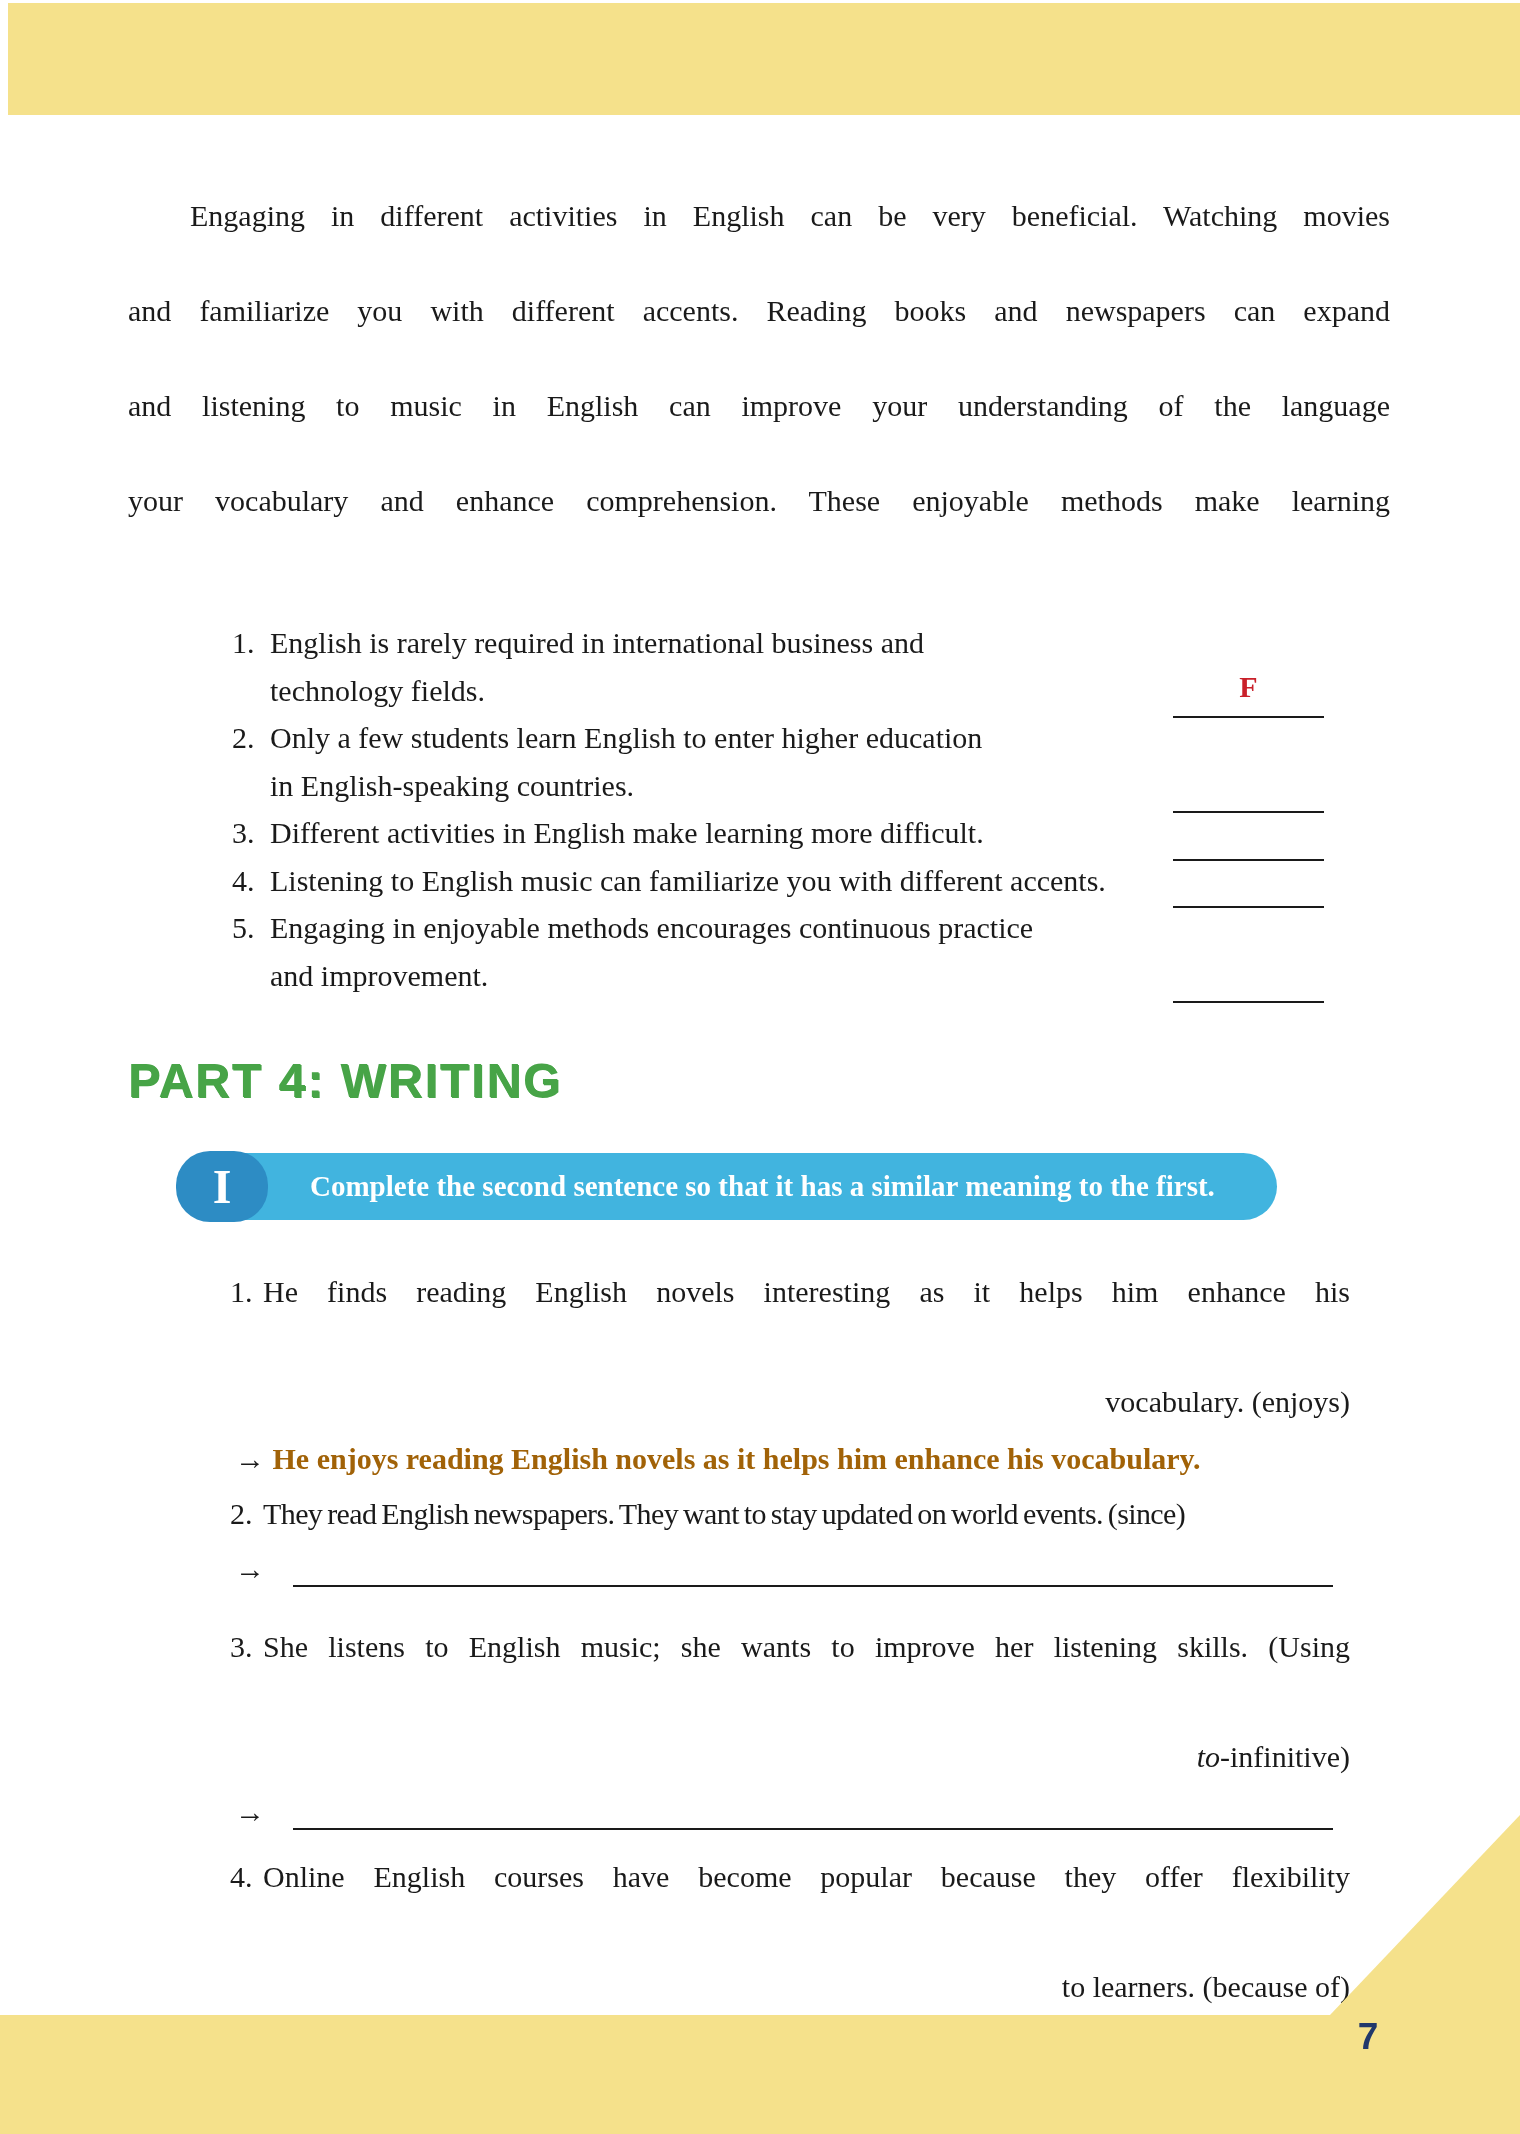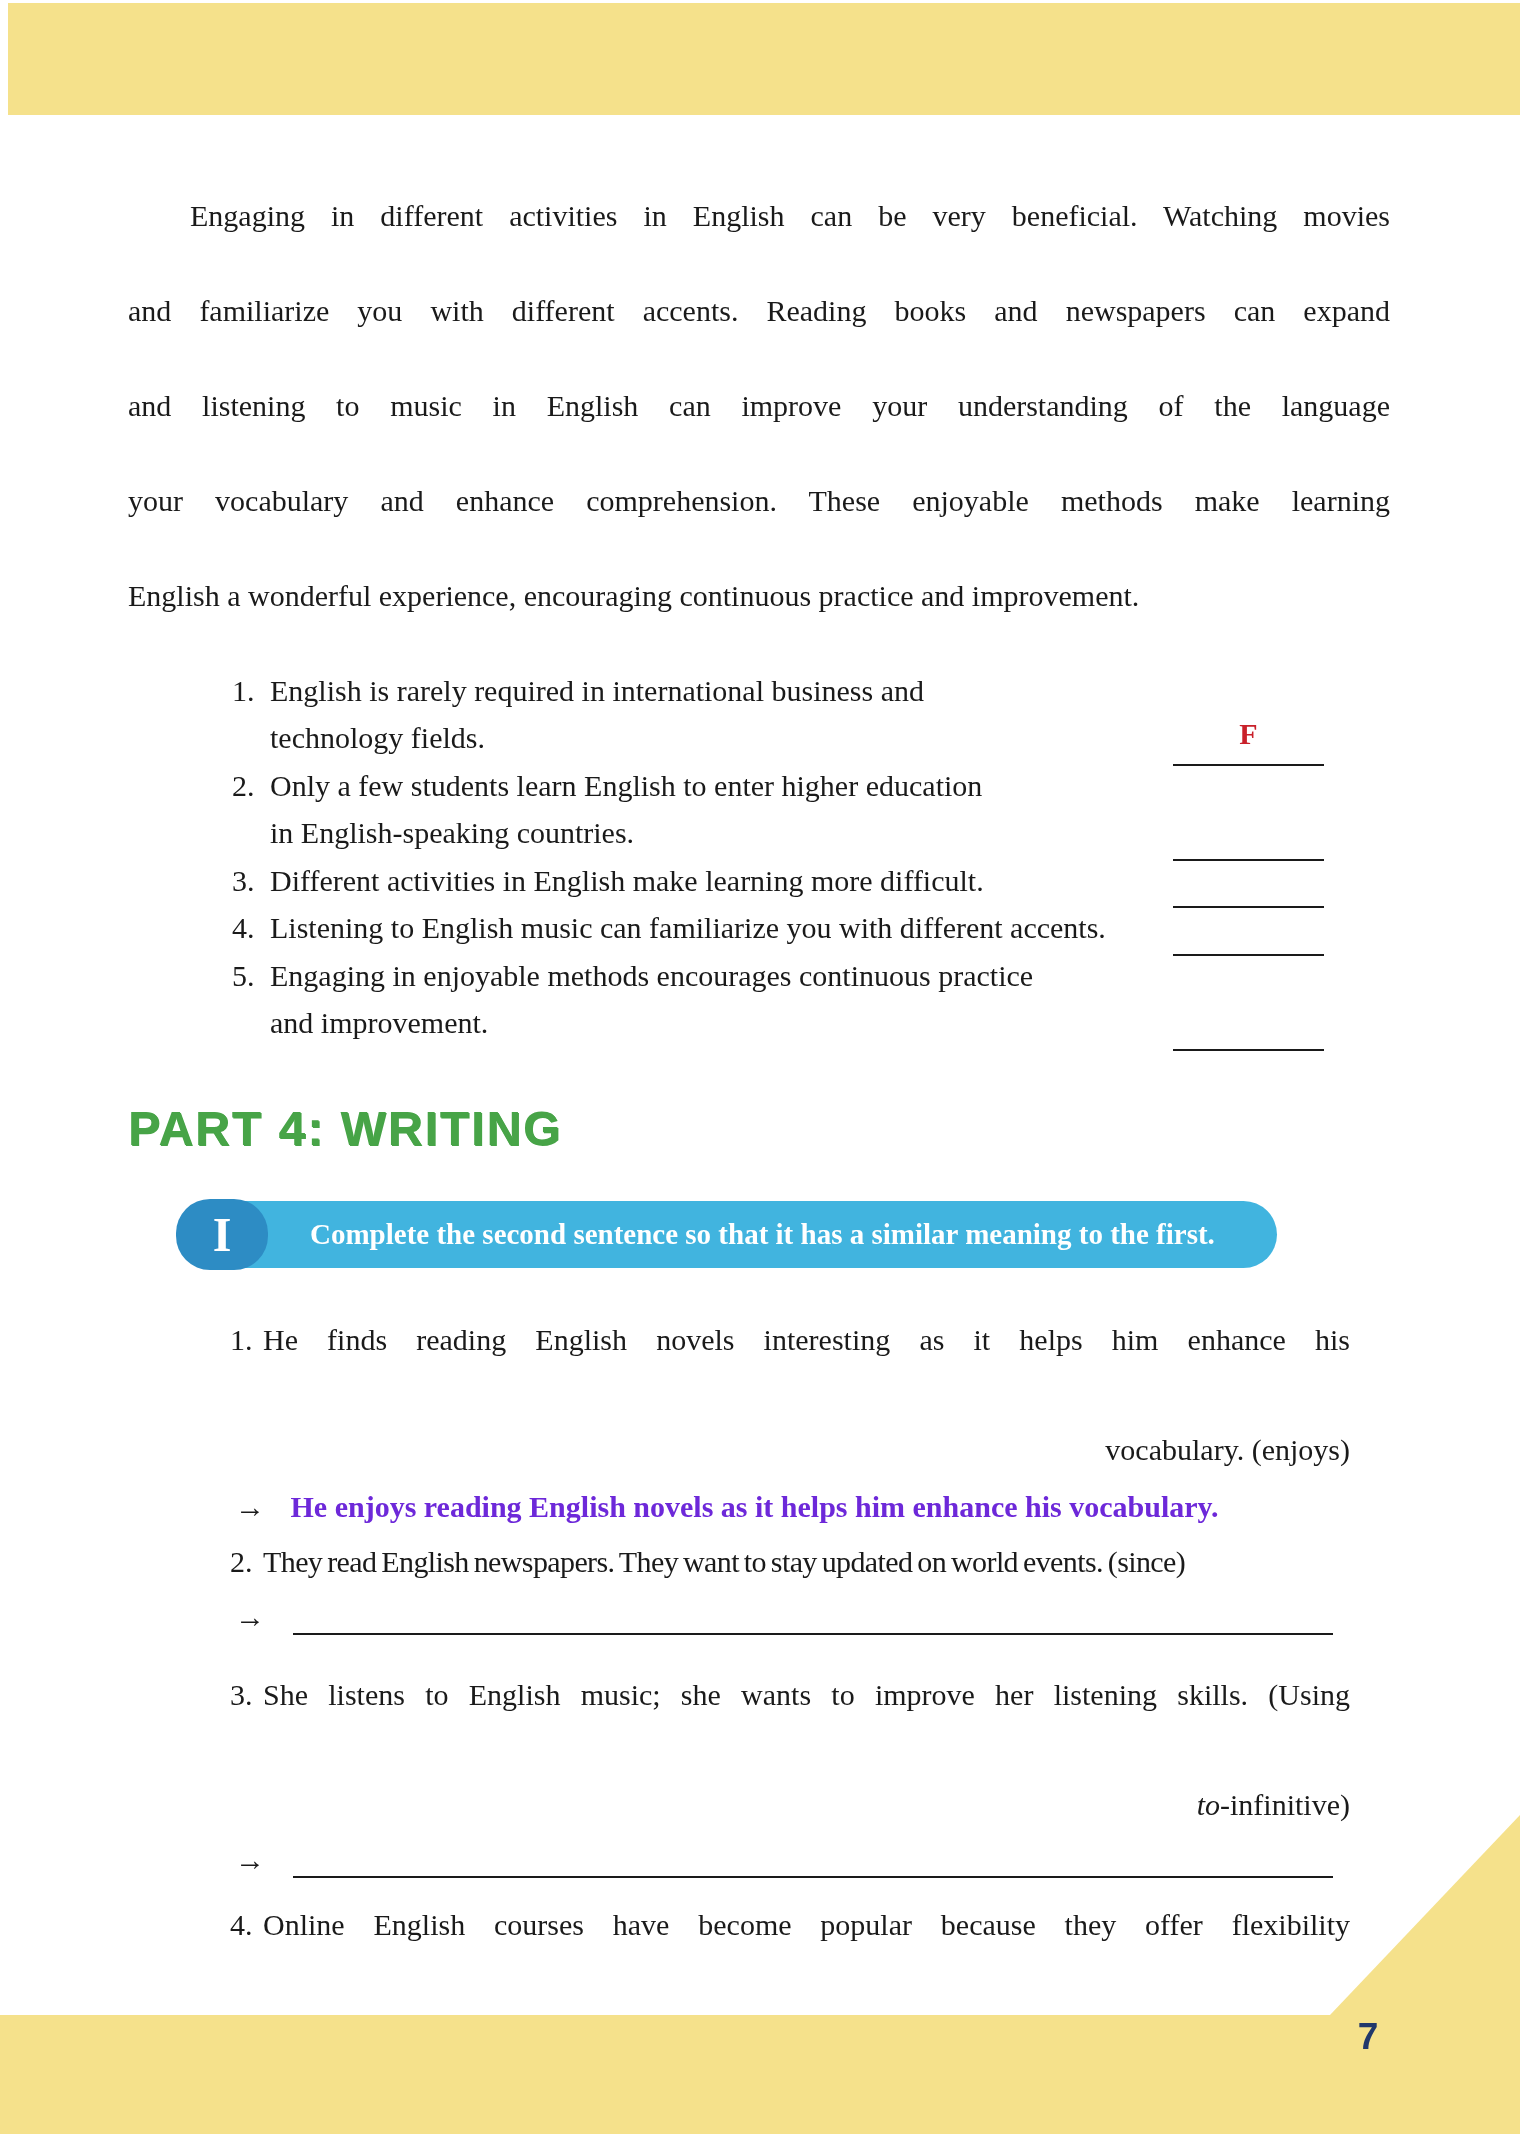"English a wonderful experience," div.pline { html: <div>English a wonderful experience, encouraging continuous practice and improvement.</div> -> none }
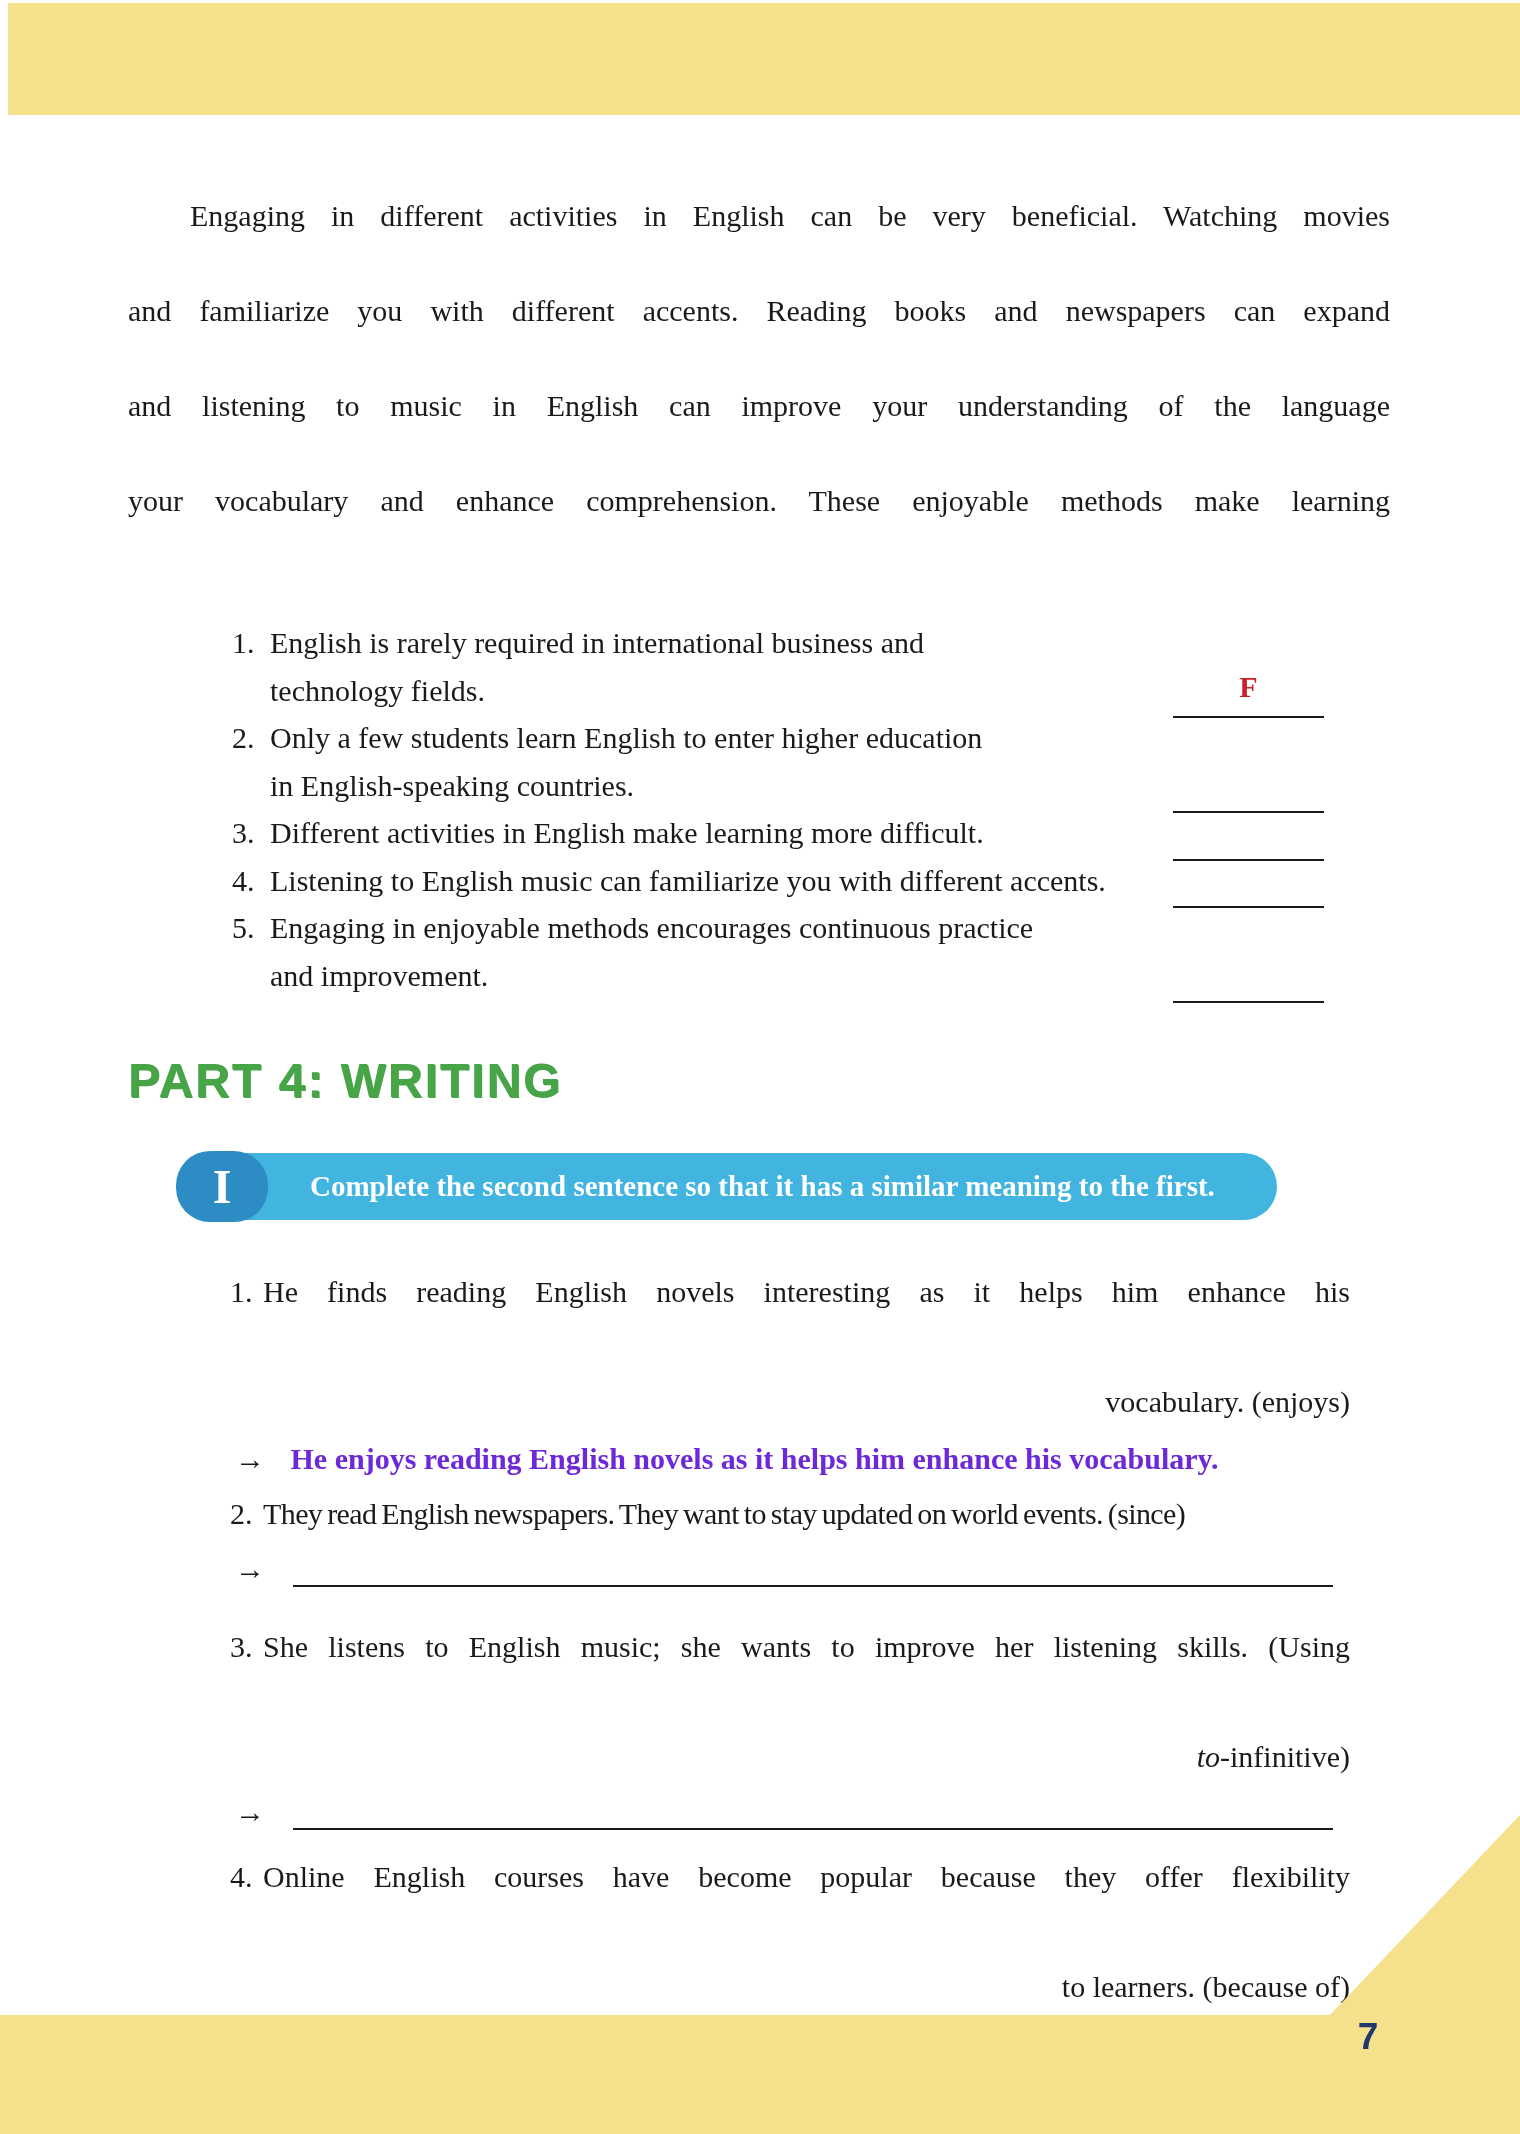"He enjoys reading English novels" .answer-text { color: #6d28d9 -> #a16207; margin-left: 18px -> none }
